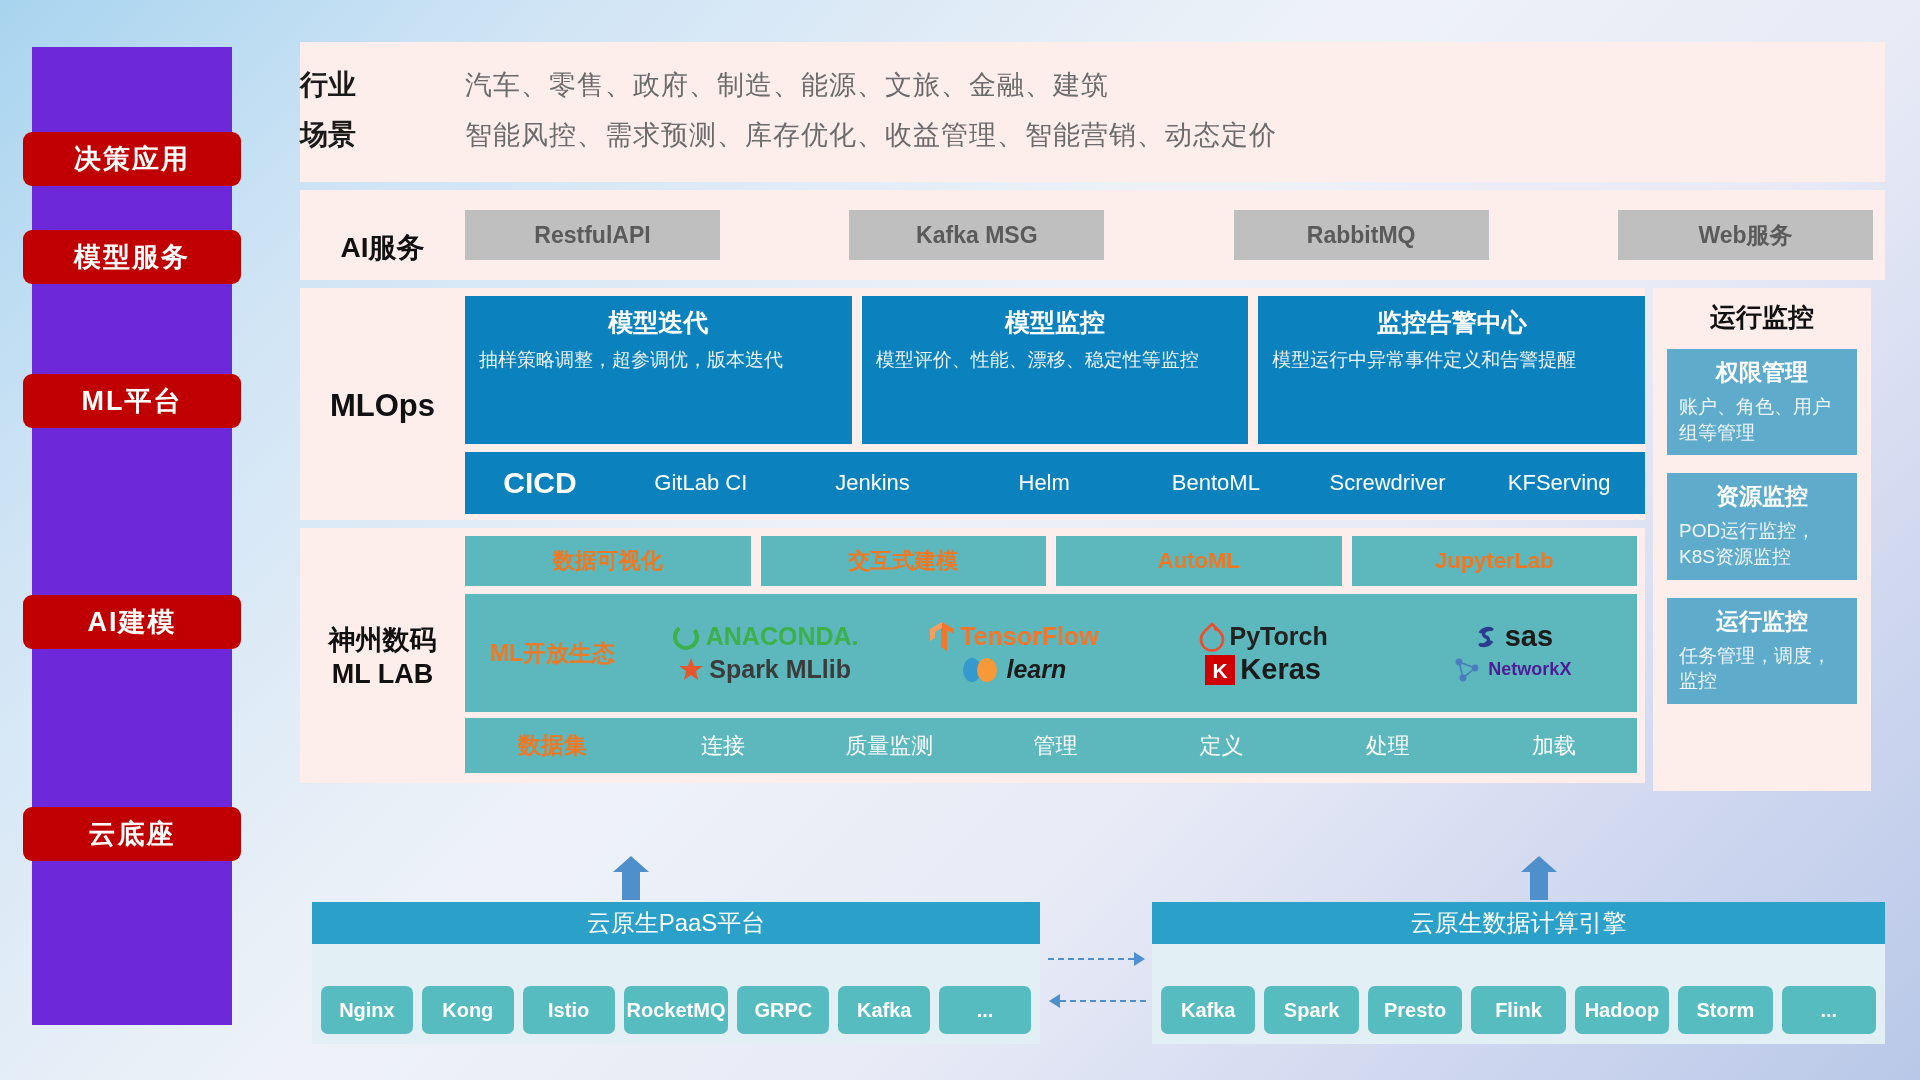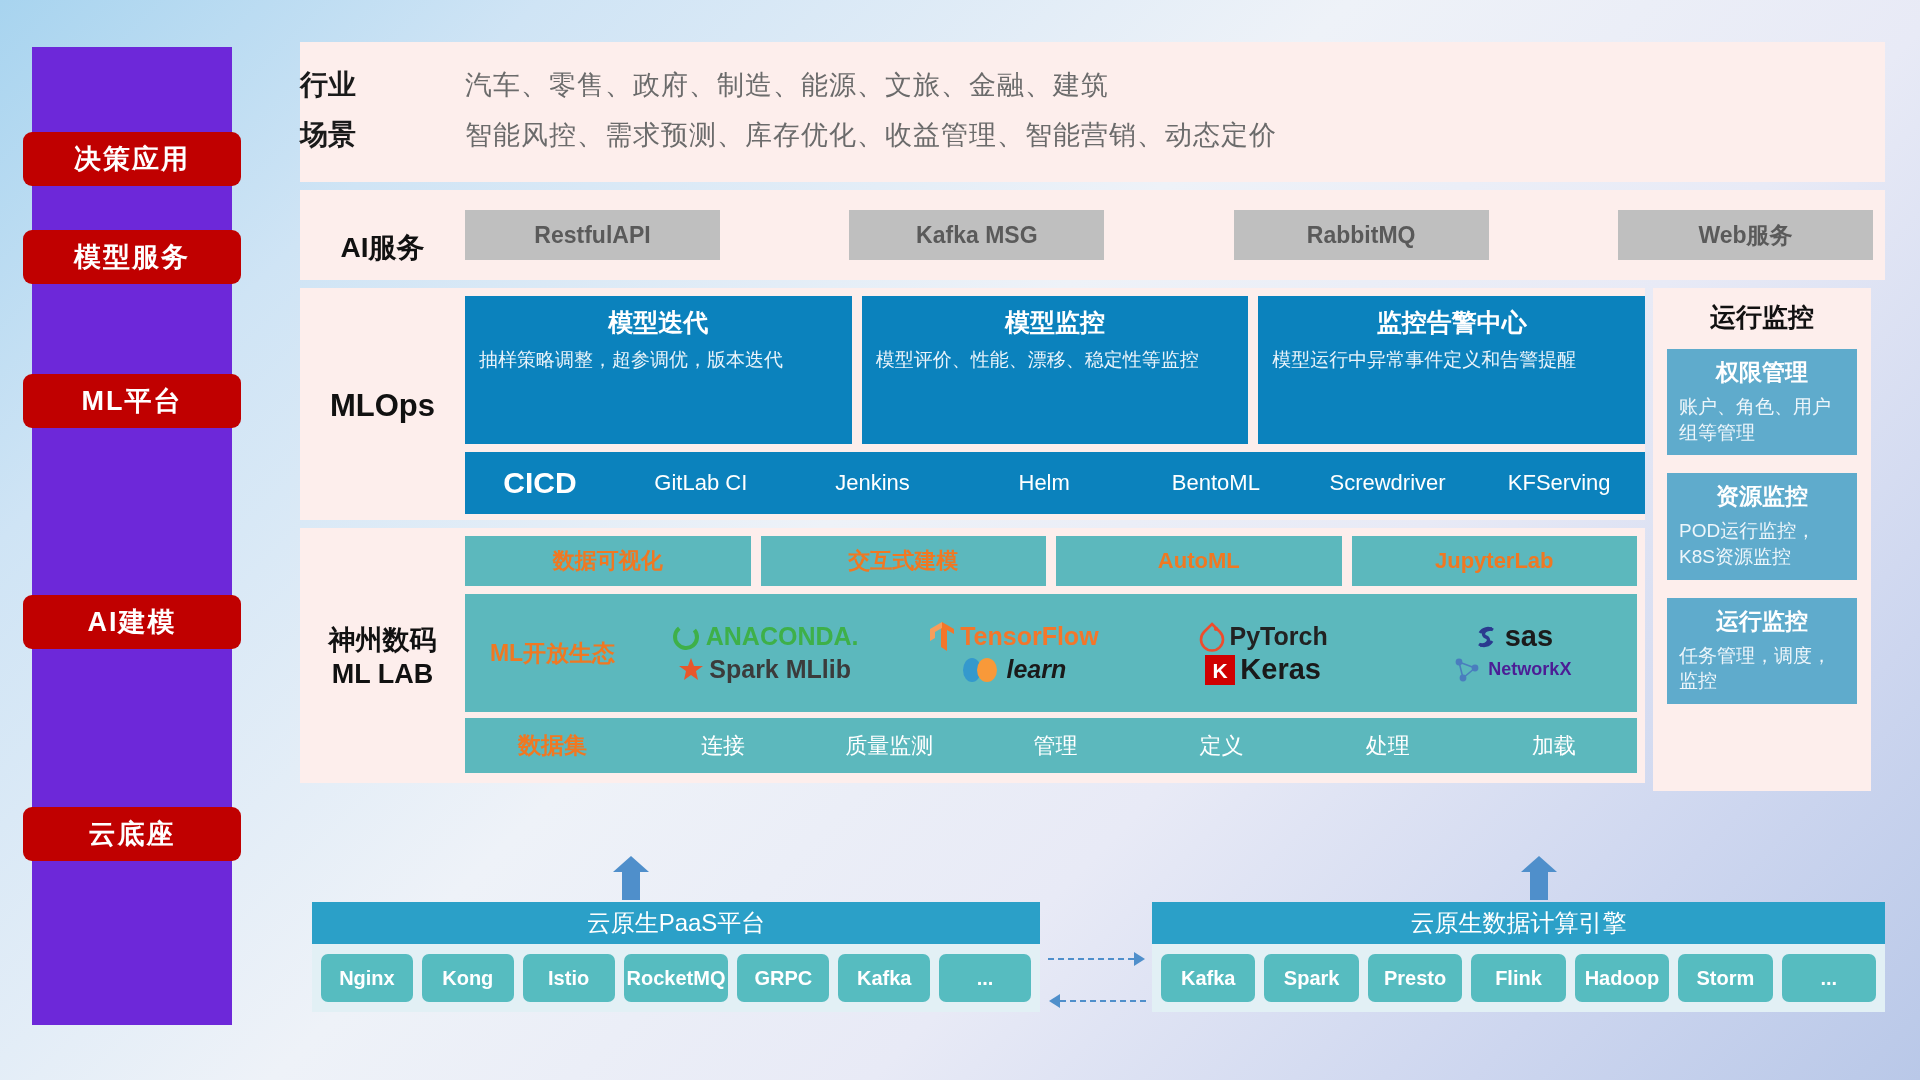"Nginx" .cloud-chip { margin-top: none -> 32px }
